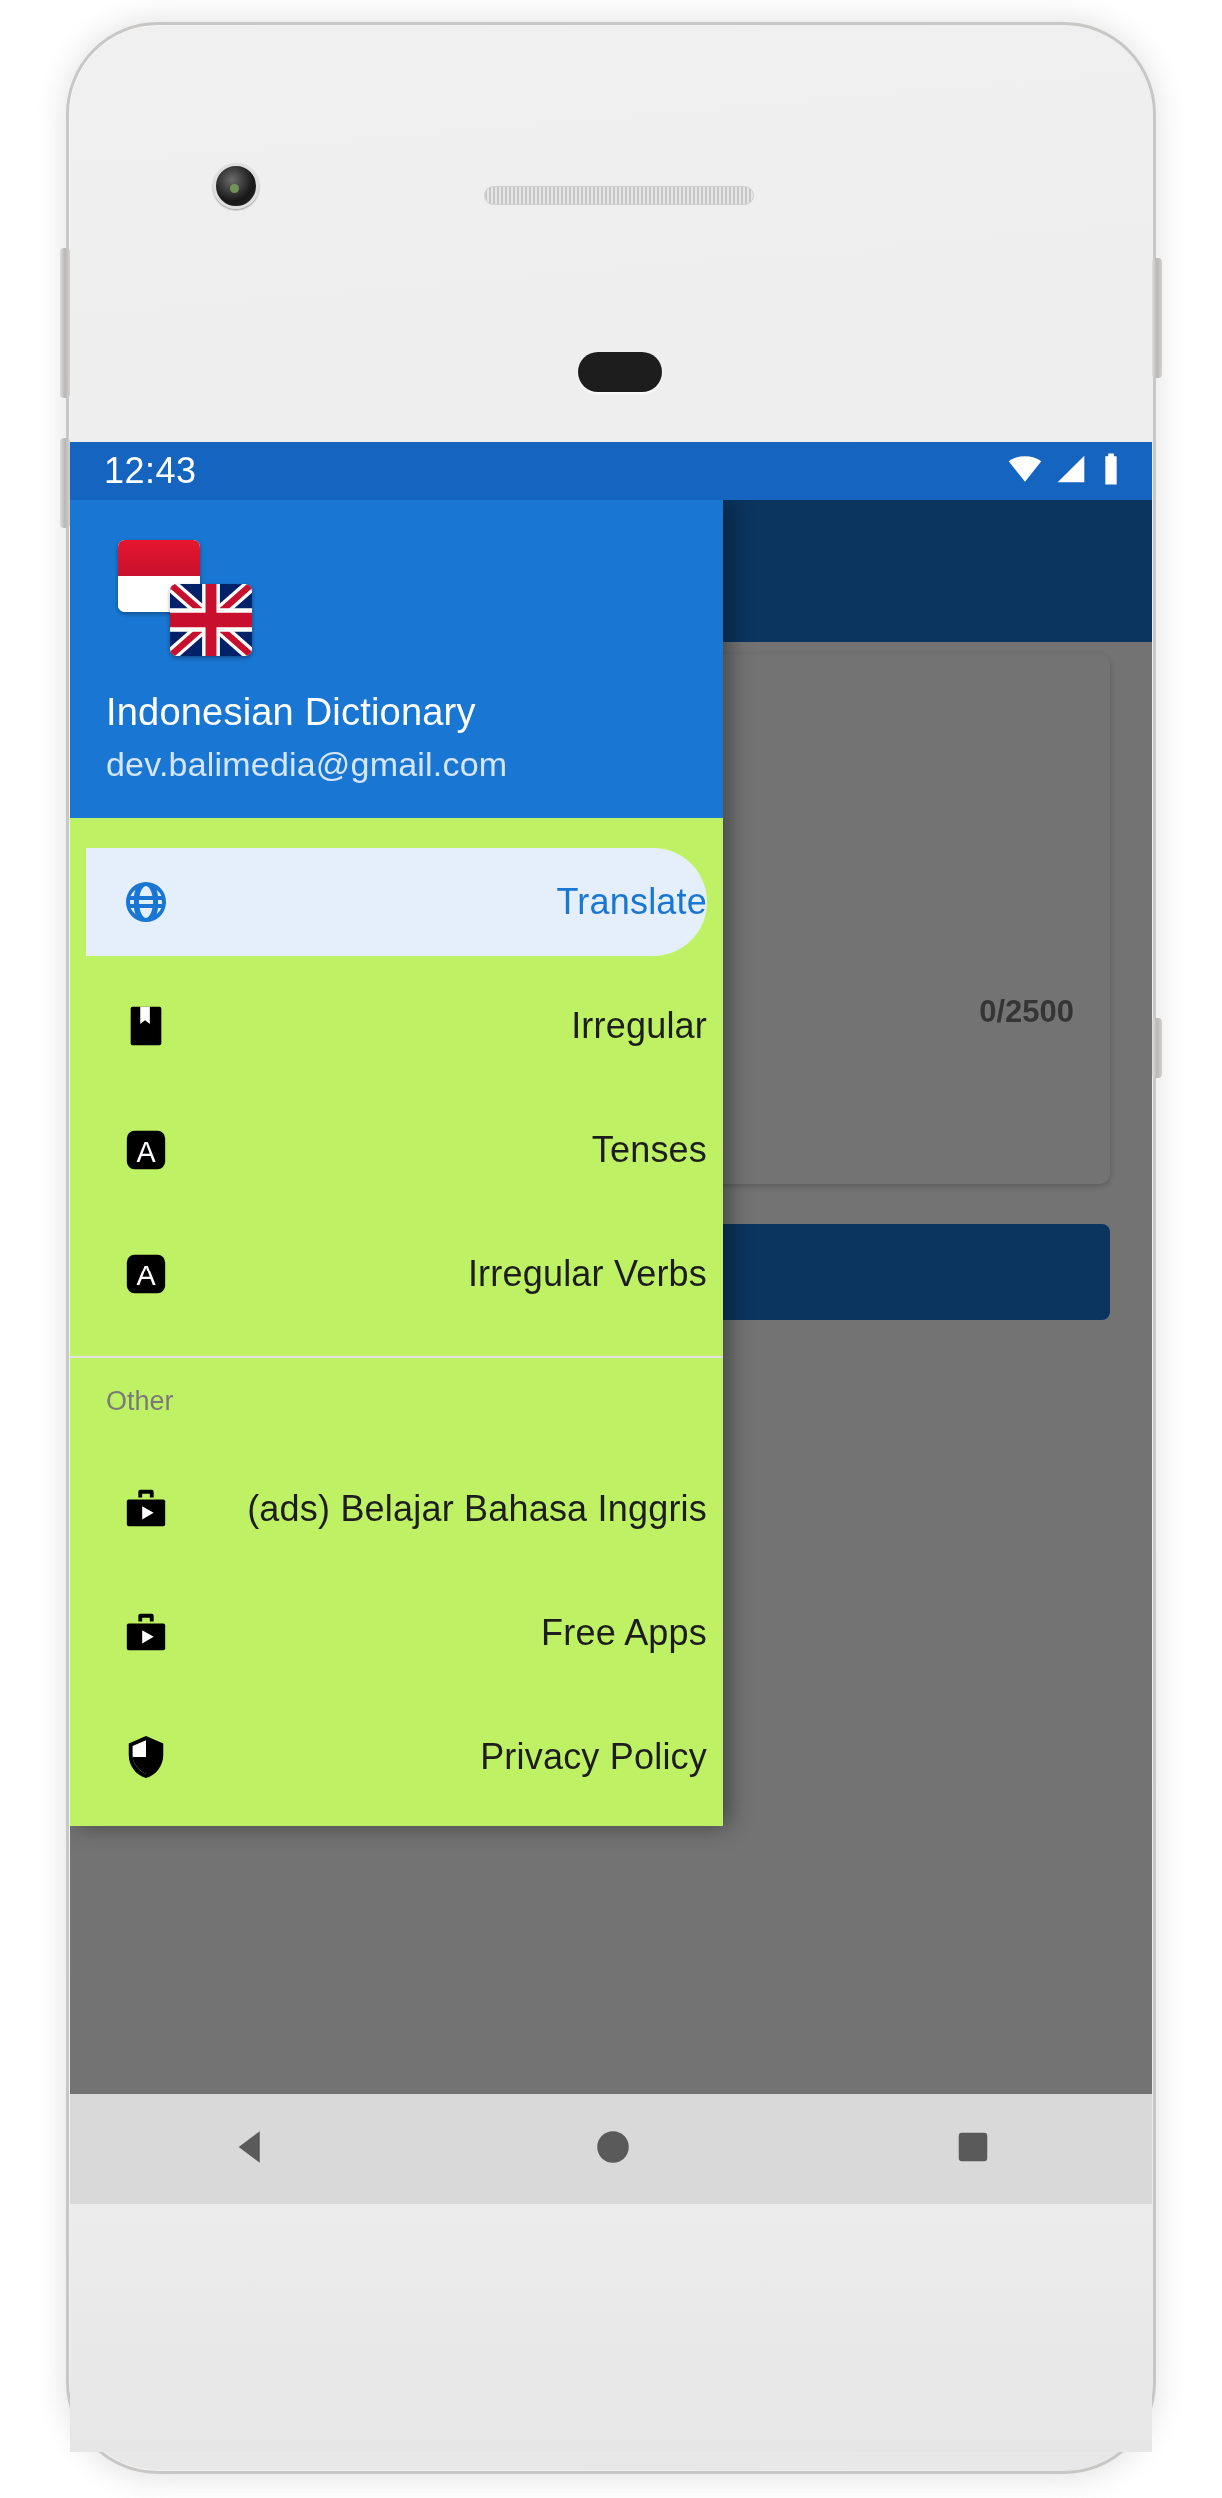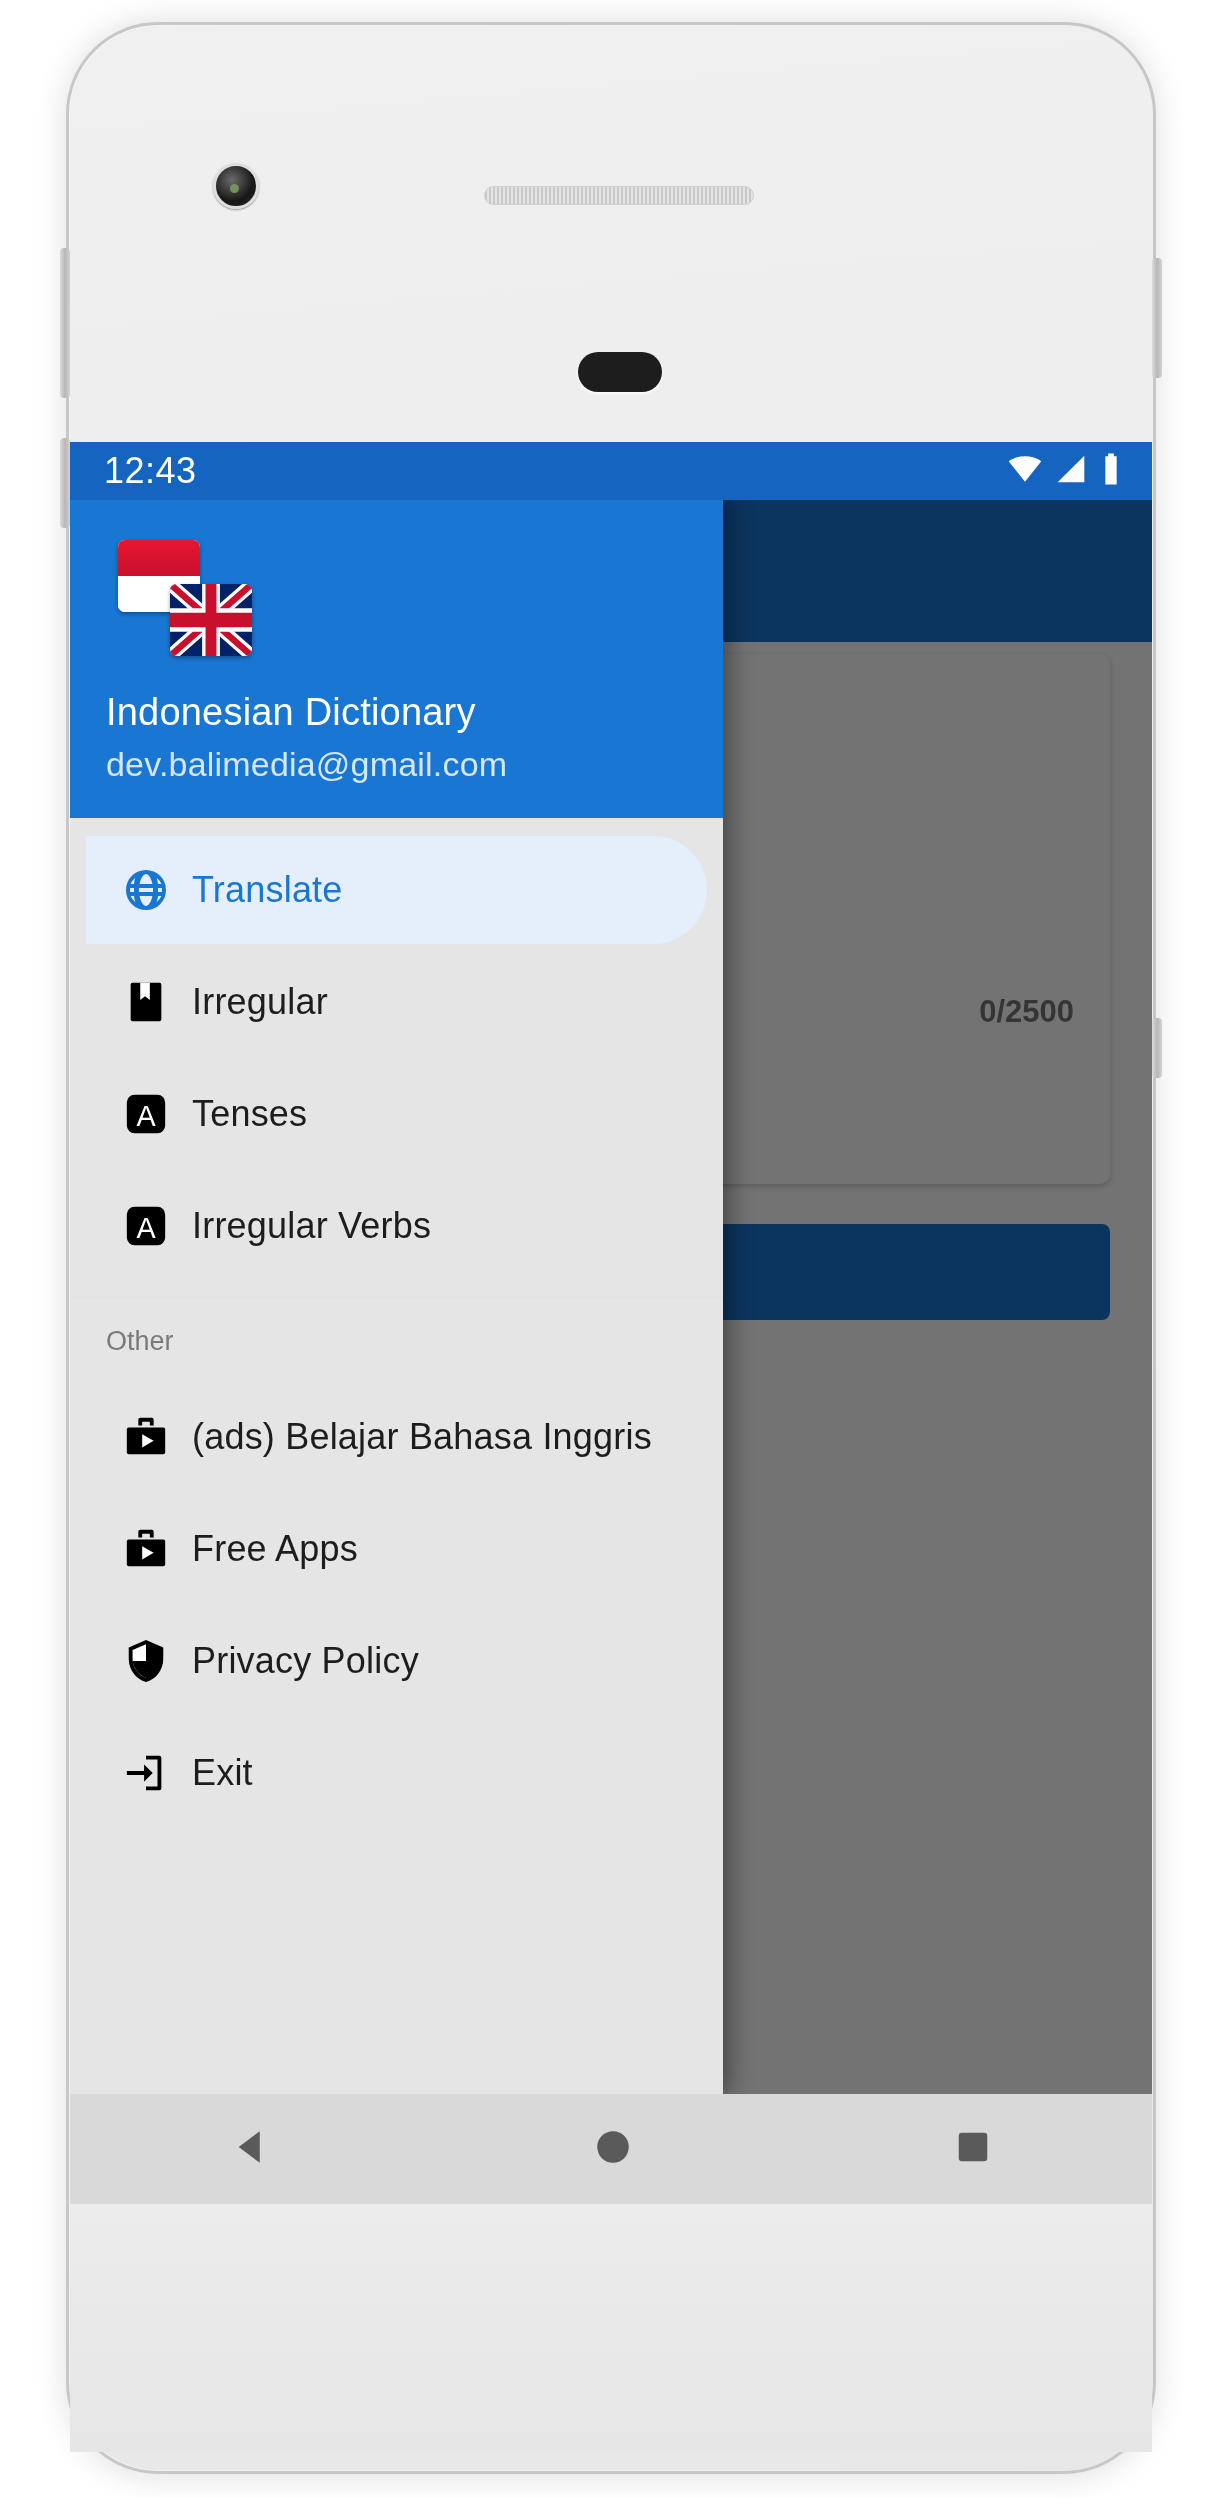"Indonesian Dictionary" #drawer { background: #e5e5e5 -> #bef264; height: 1594px -> 1326px }
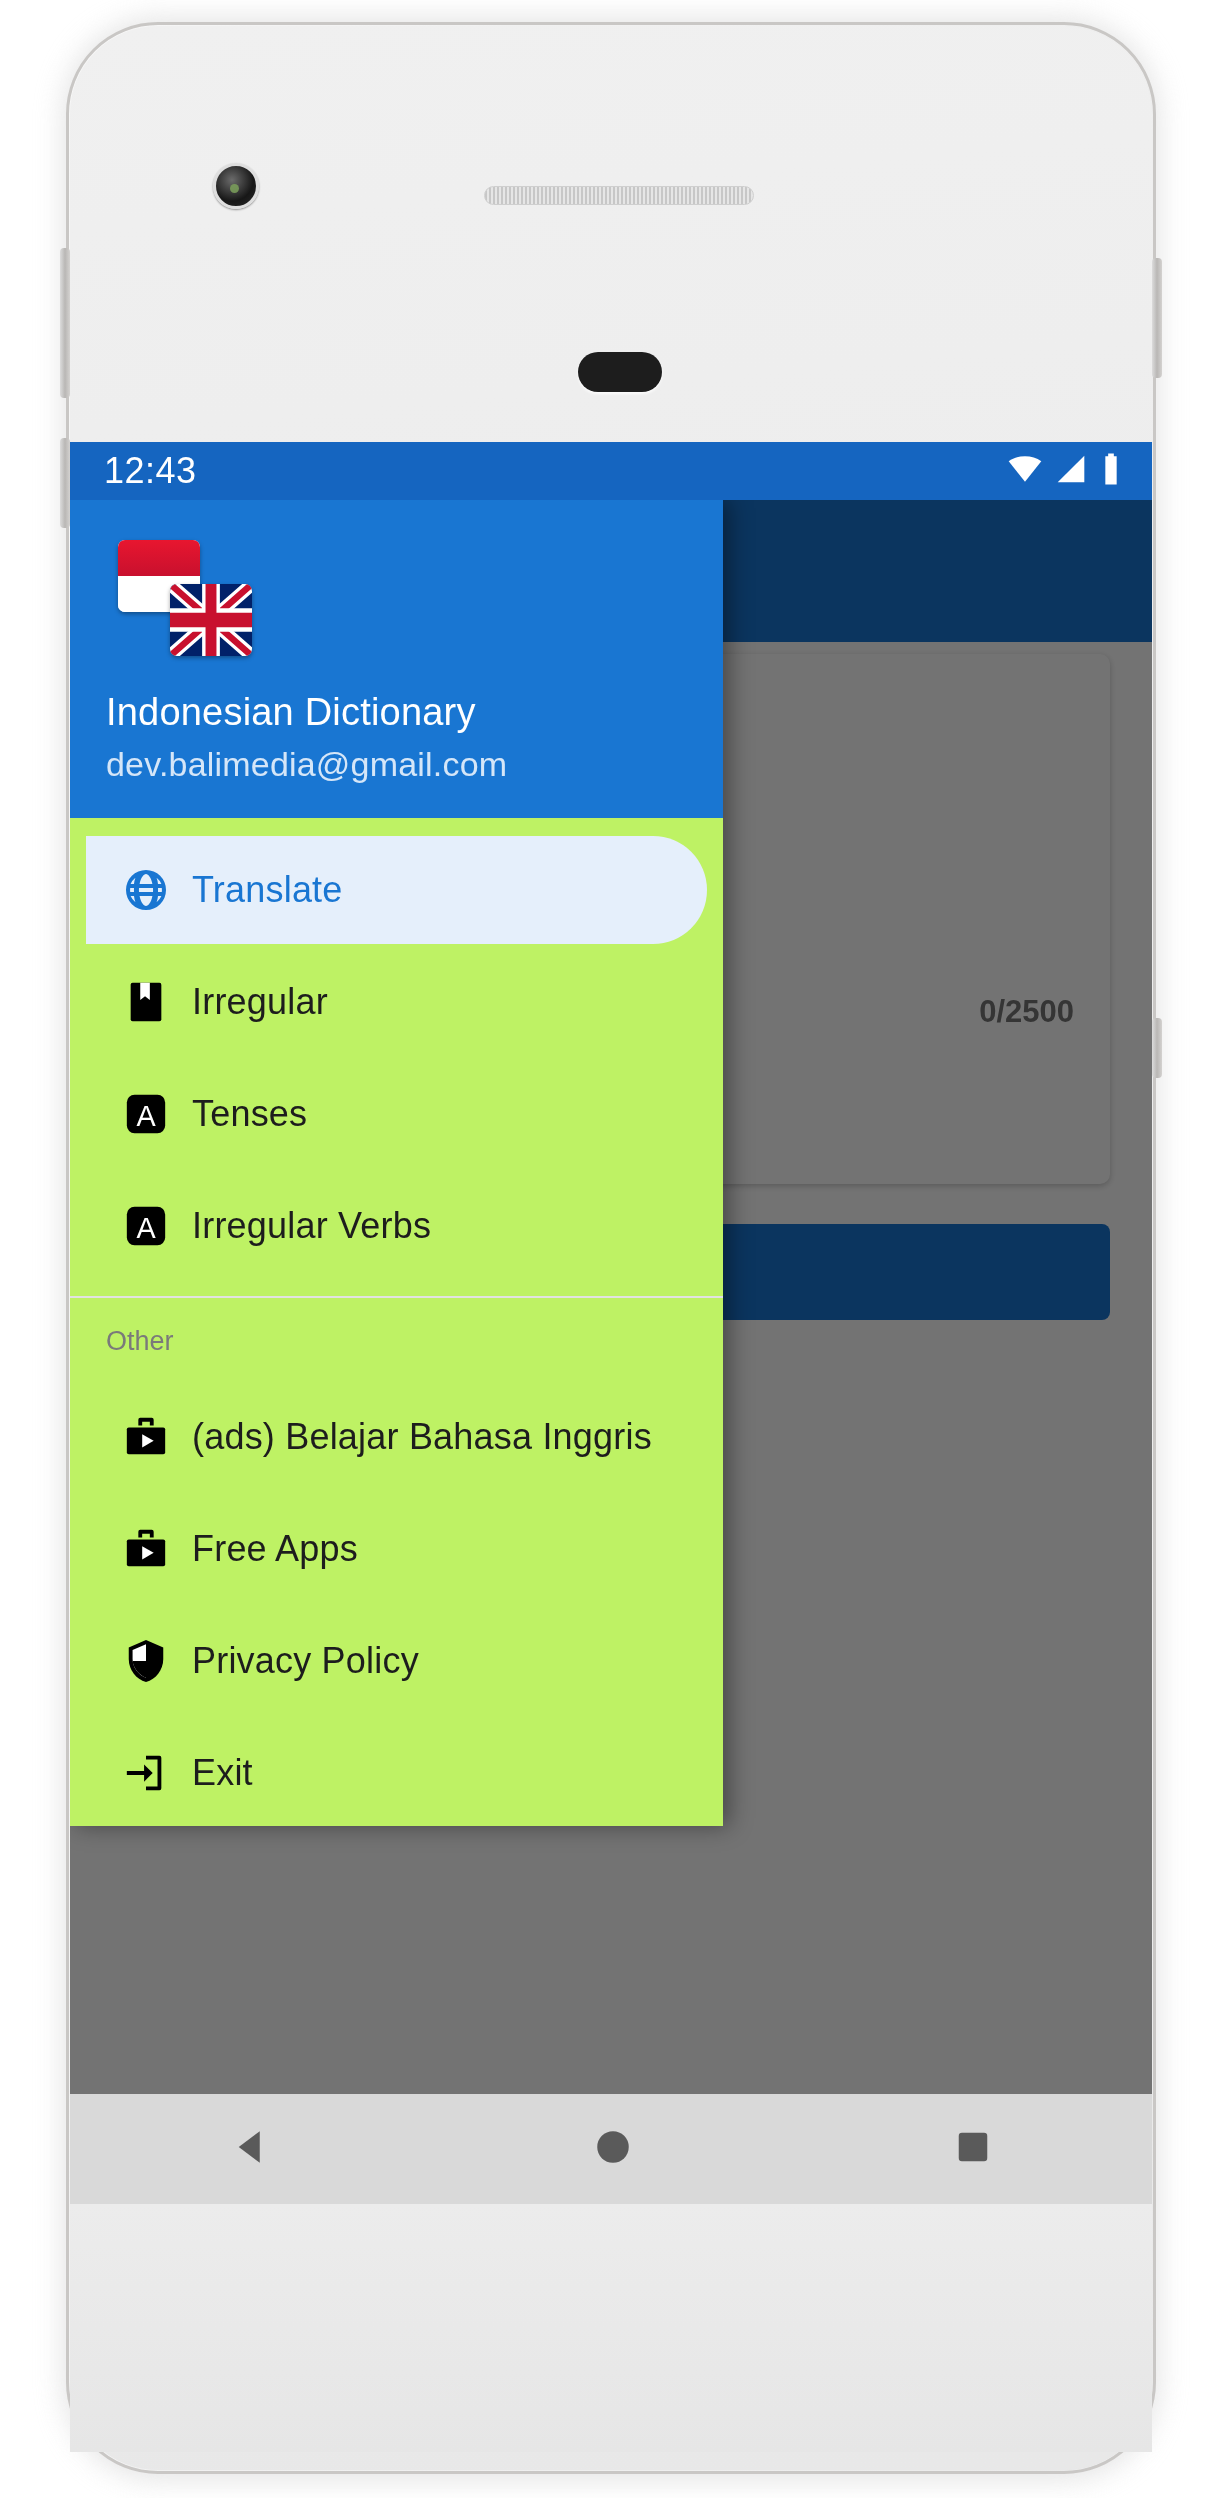"Translate" .menu-item { justify-content: none -> space-between; margin: 4px 16px -> 16px 16px }
